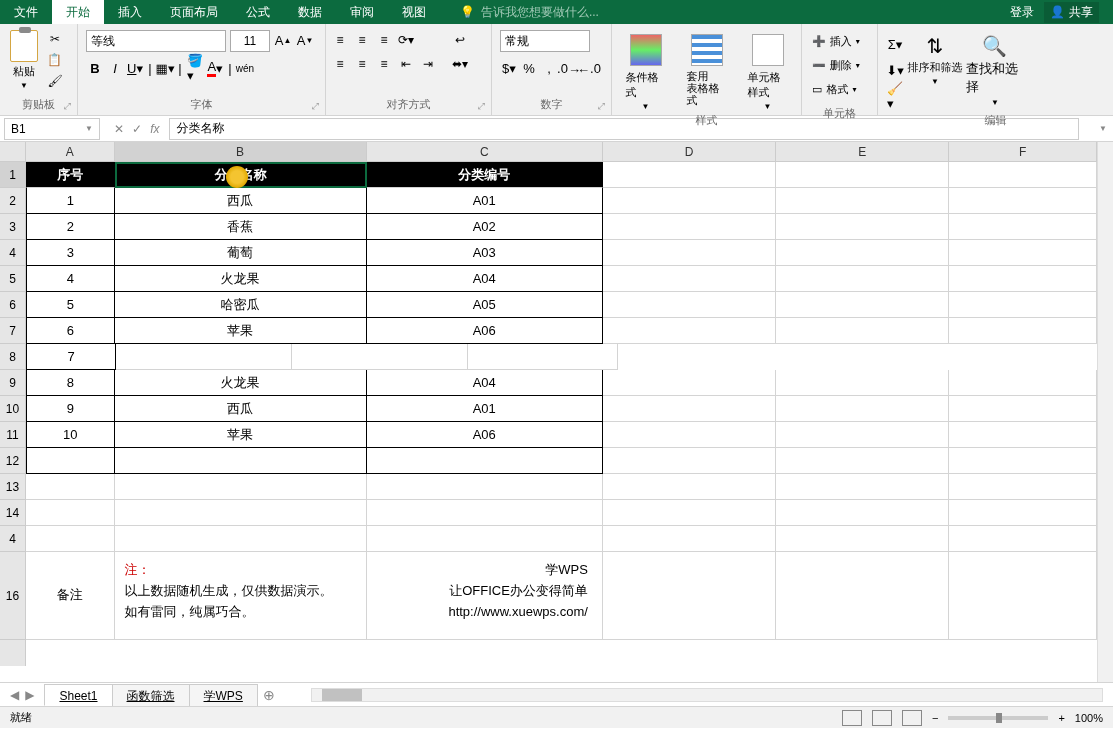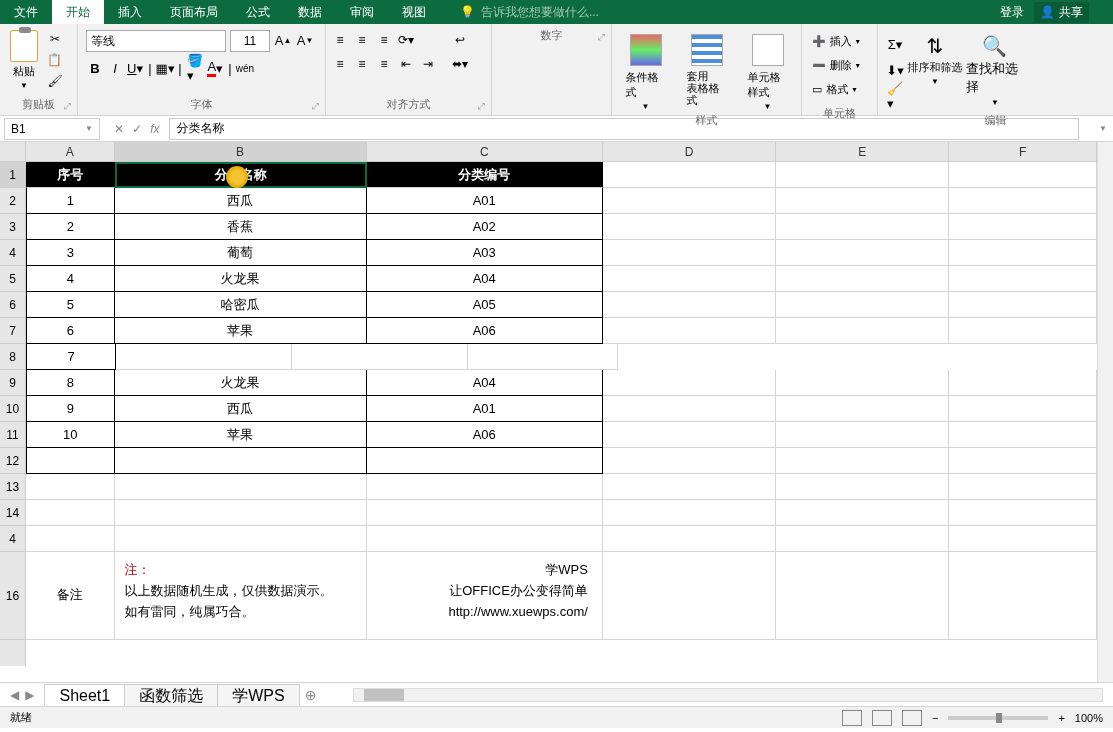"登录" .title-right { padding-right: 24px -> 14px }
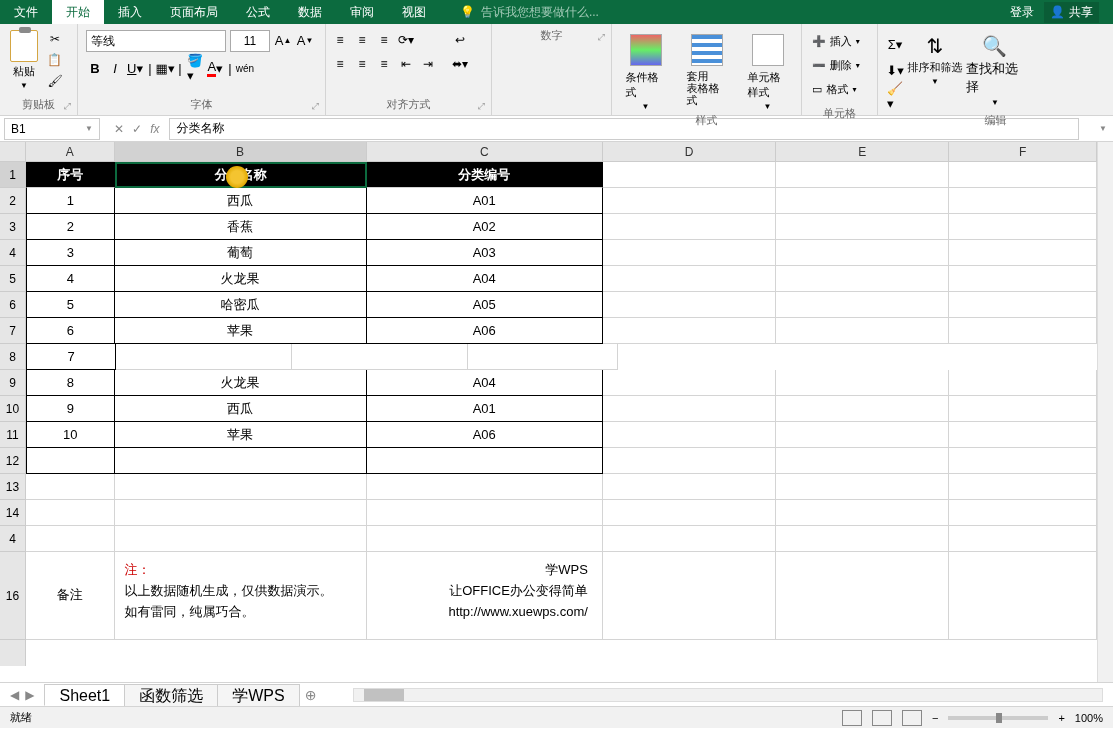"常规" div.group-body { html: none -> <div> <input> <div> <span>$▾</span> <span>%</span> <span>,</span> <span>.0→</span> <span>←.0</span> </div> </div> }
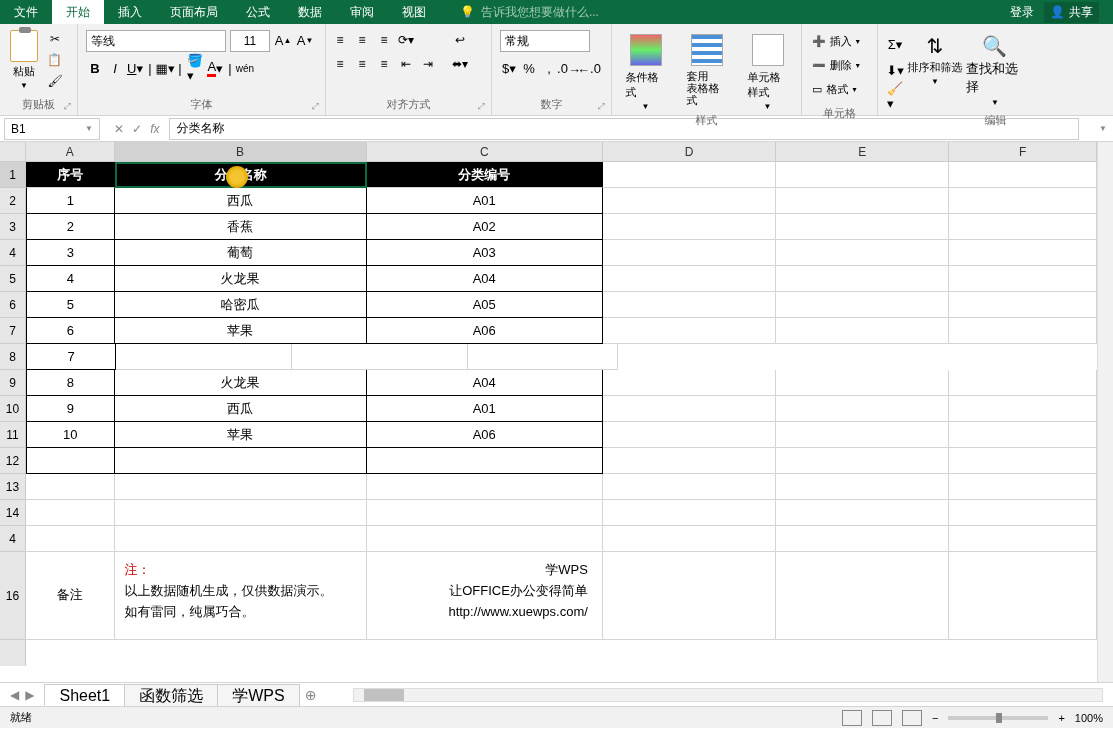"Sheet1" .sheet-tab { font-size: 16px -> 12px; text-decoration: none -> underline }
